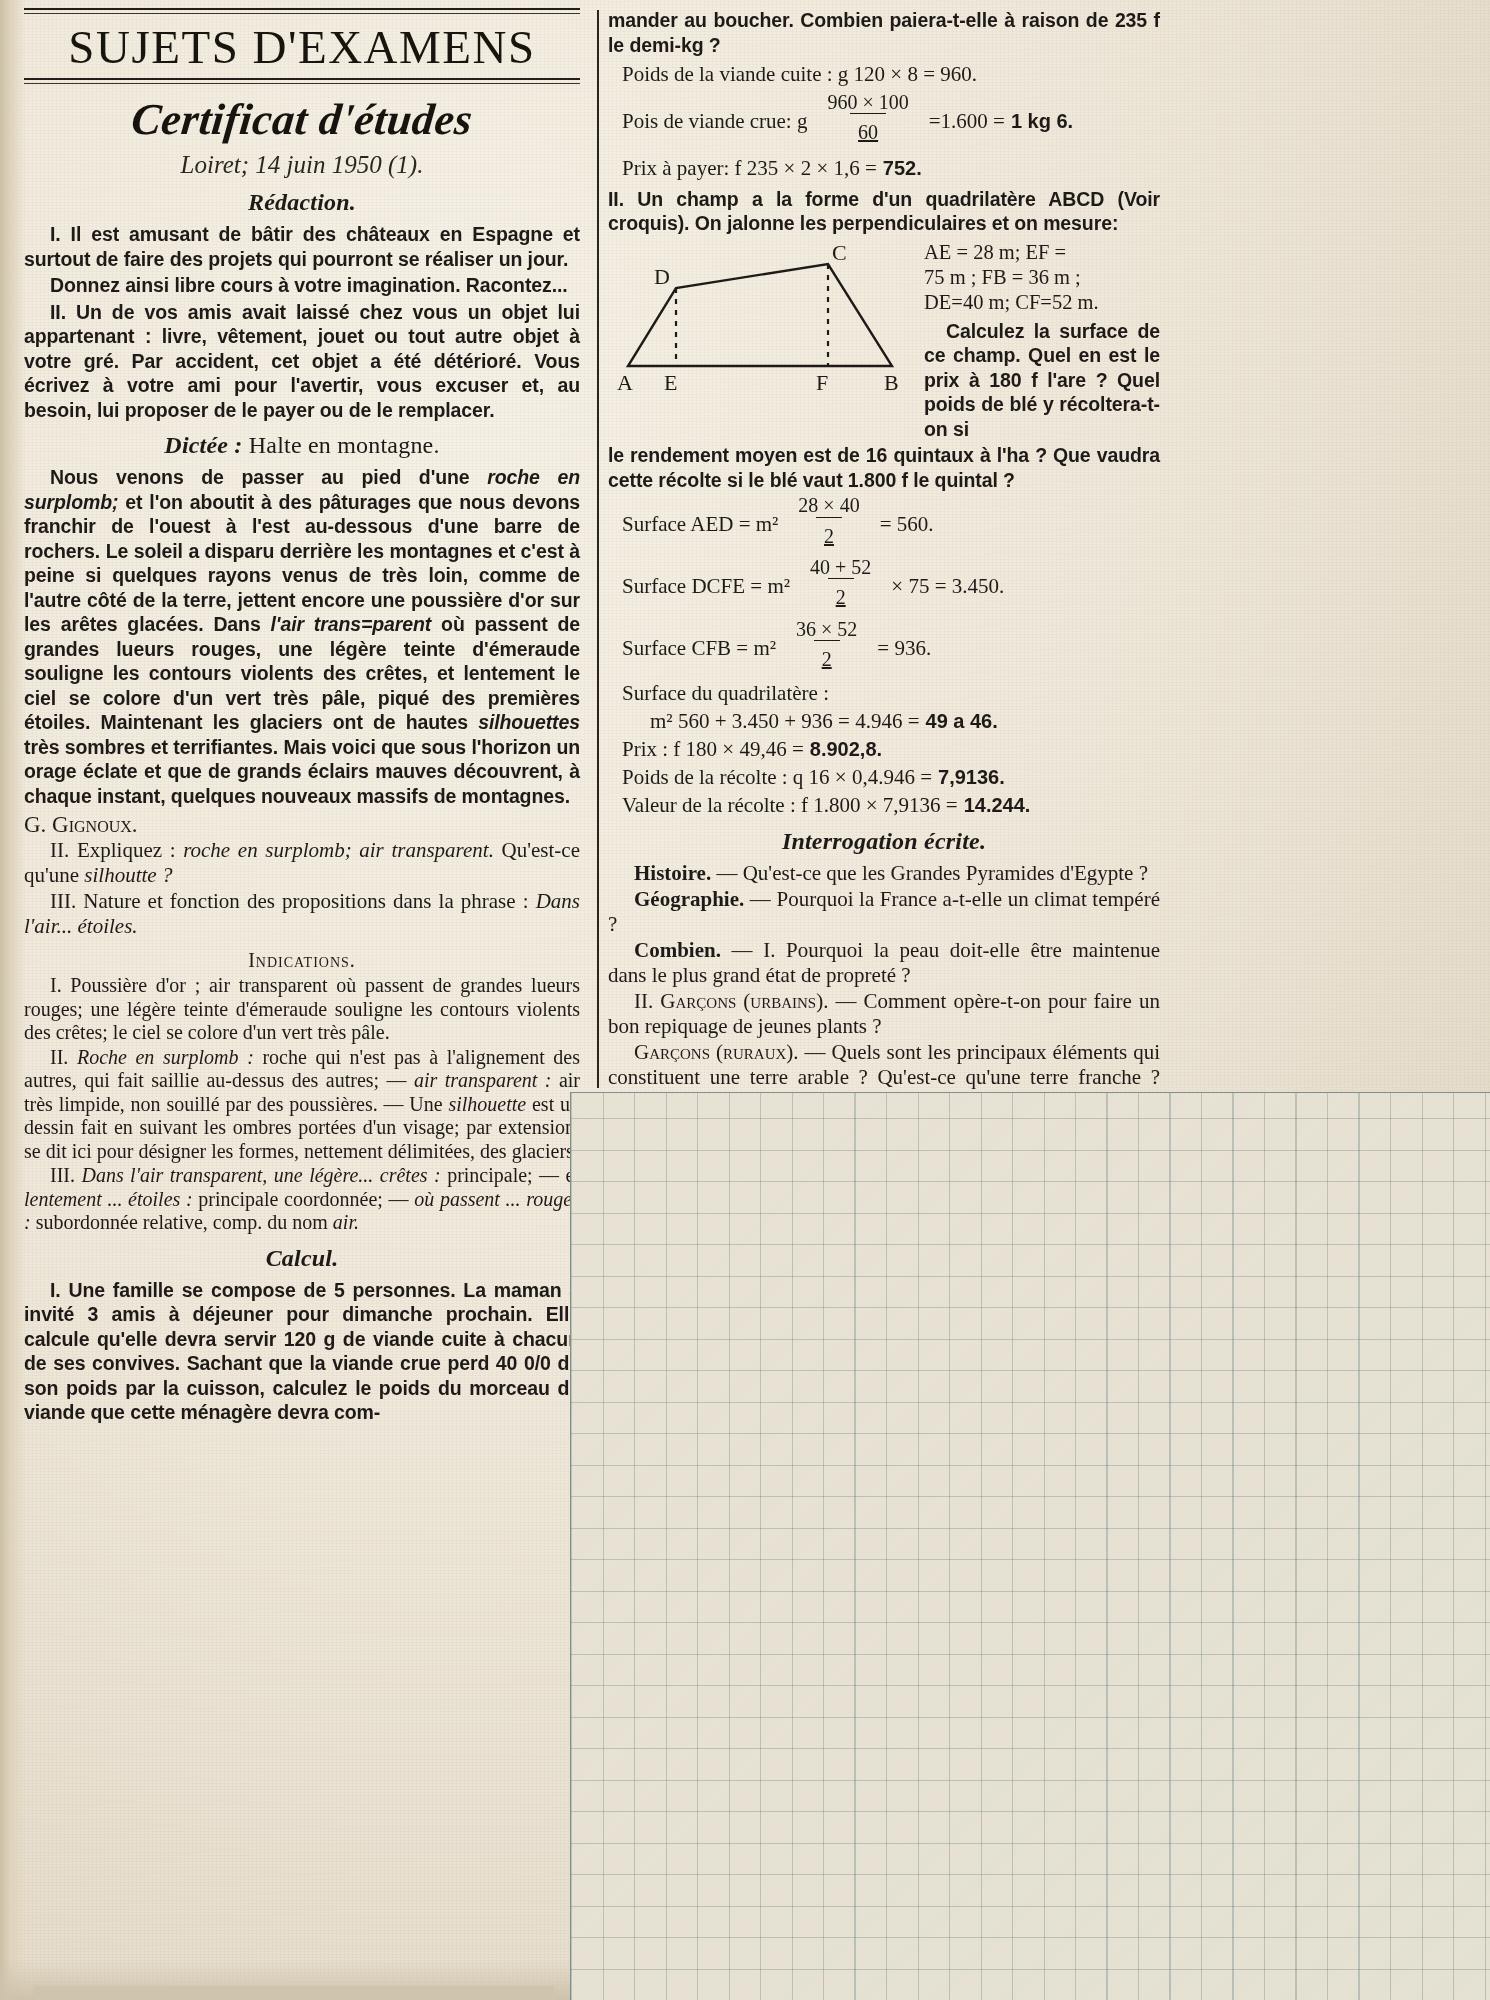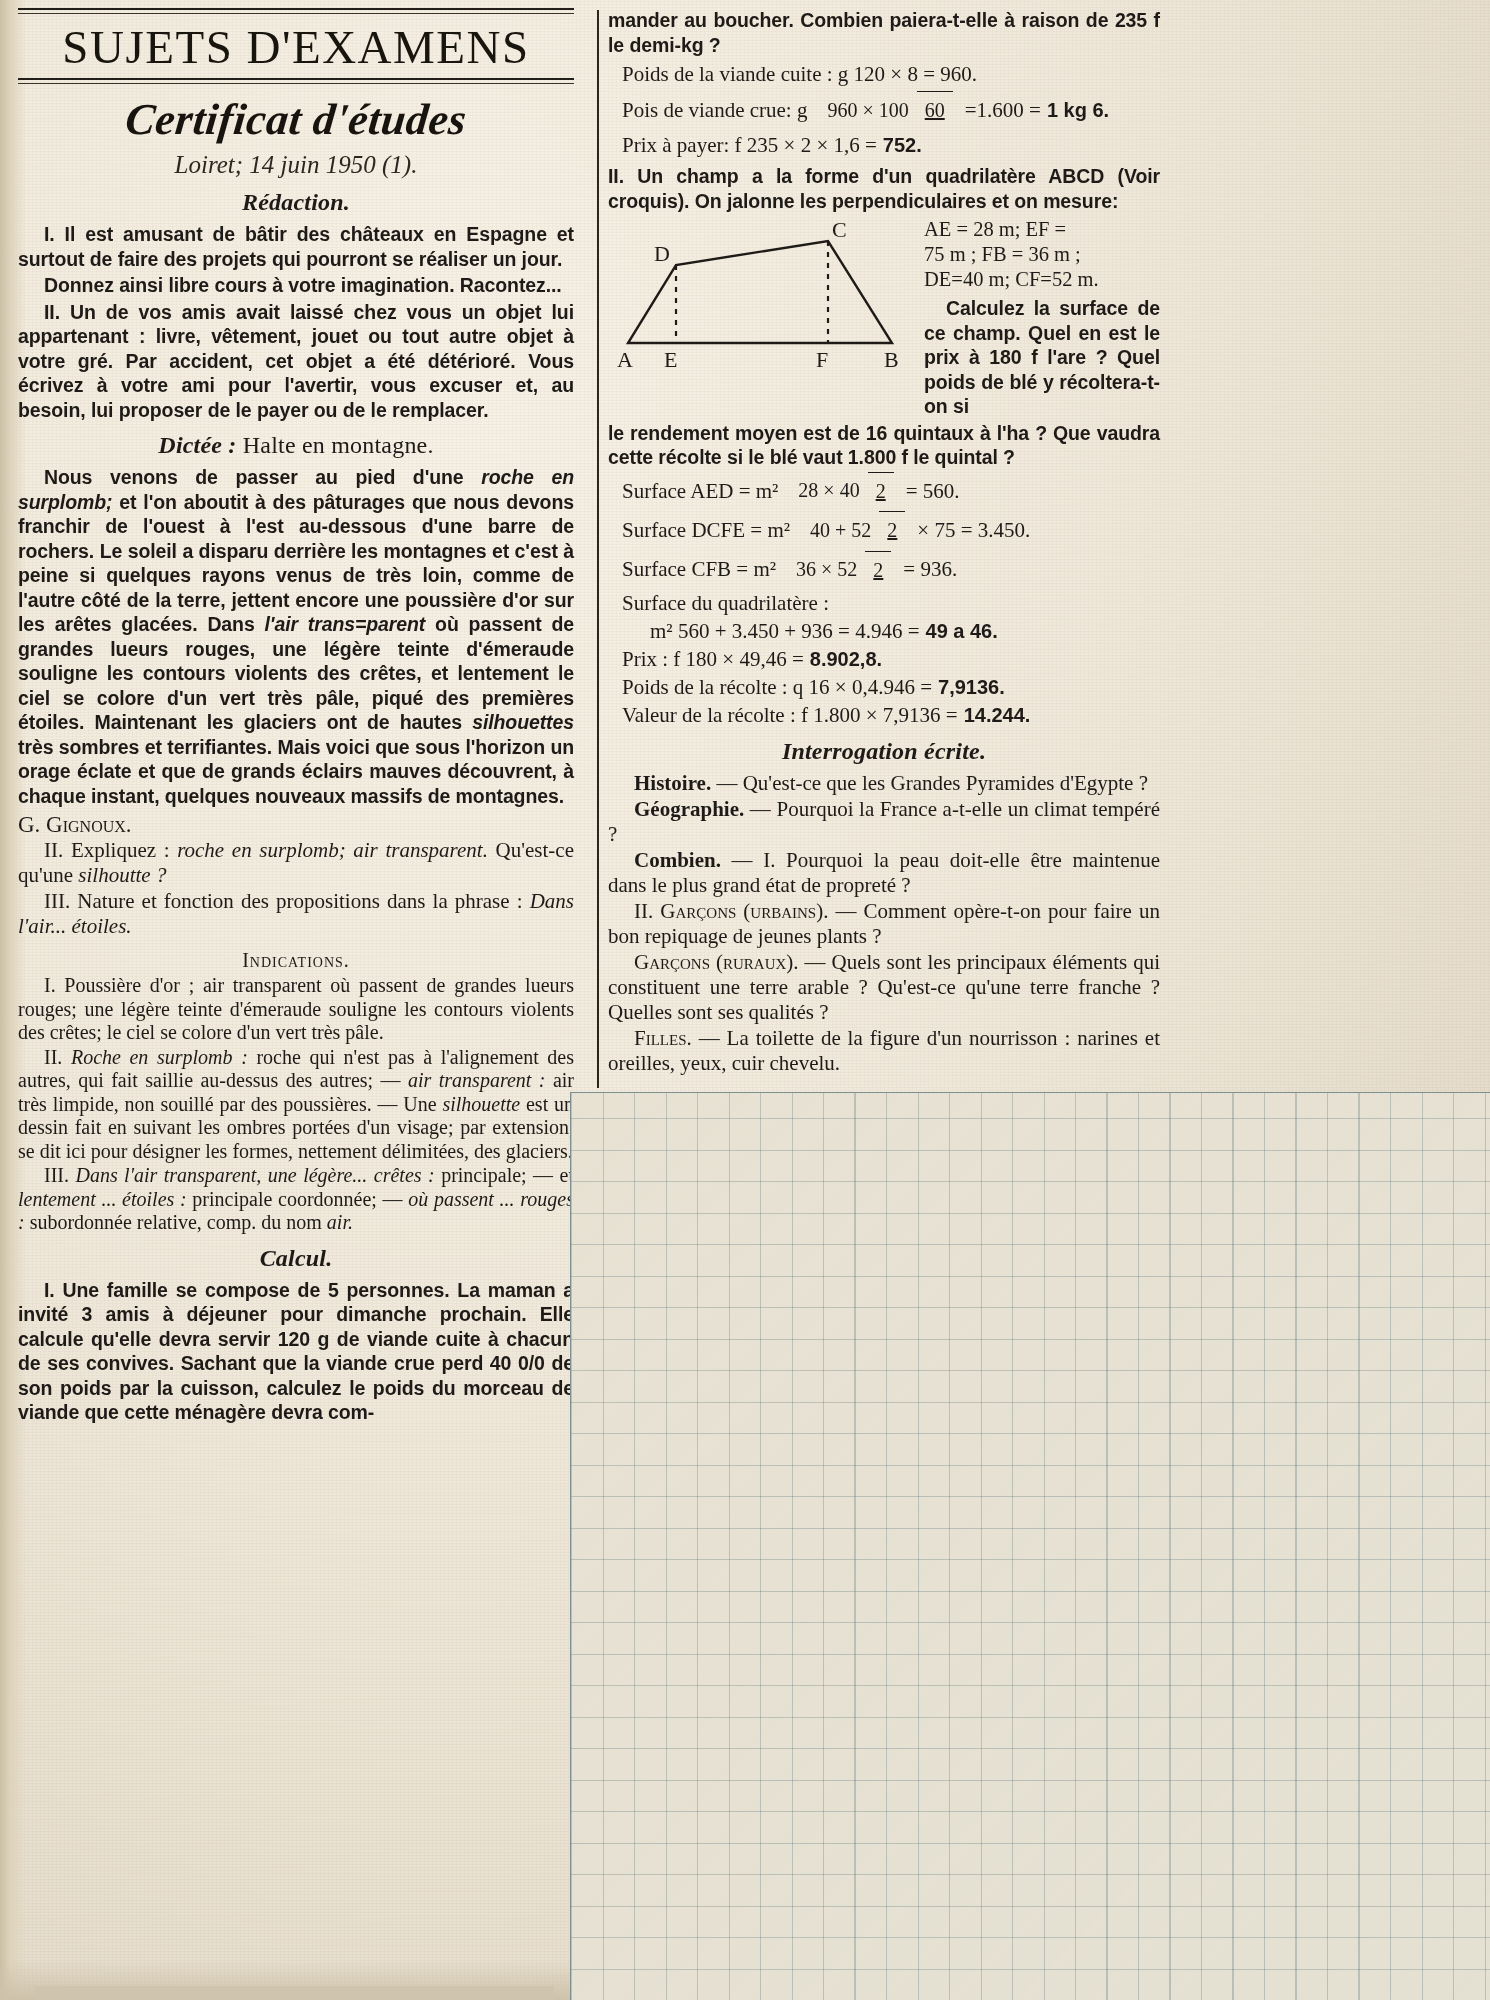"SUJETS D'EXAMENS" .col-left { left: 18px -> 24px }
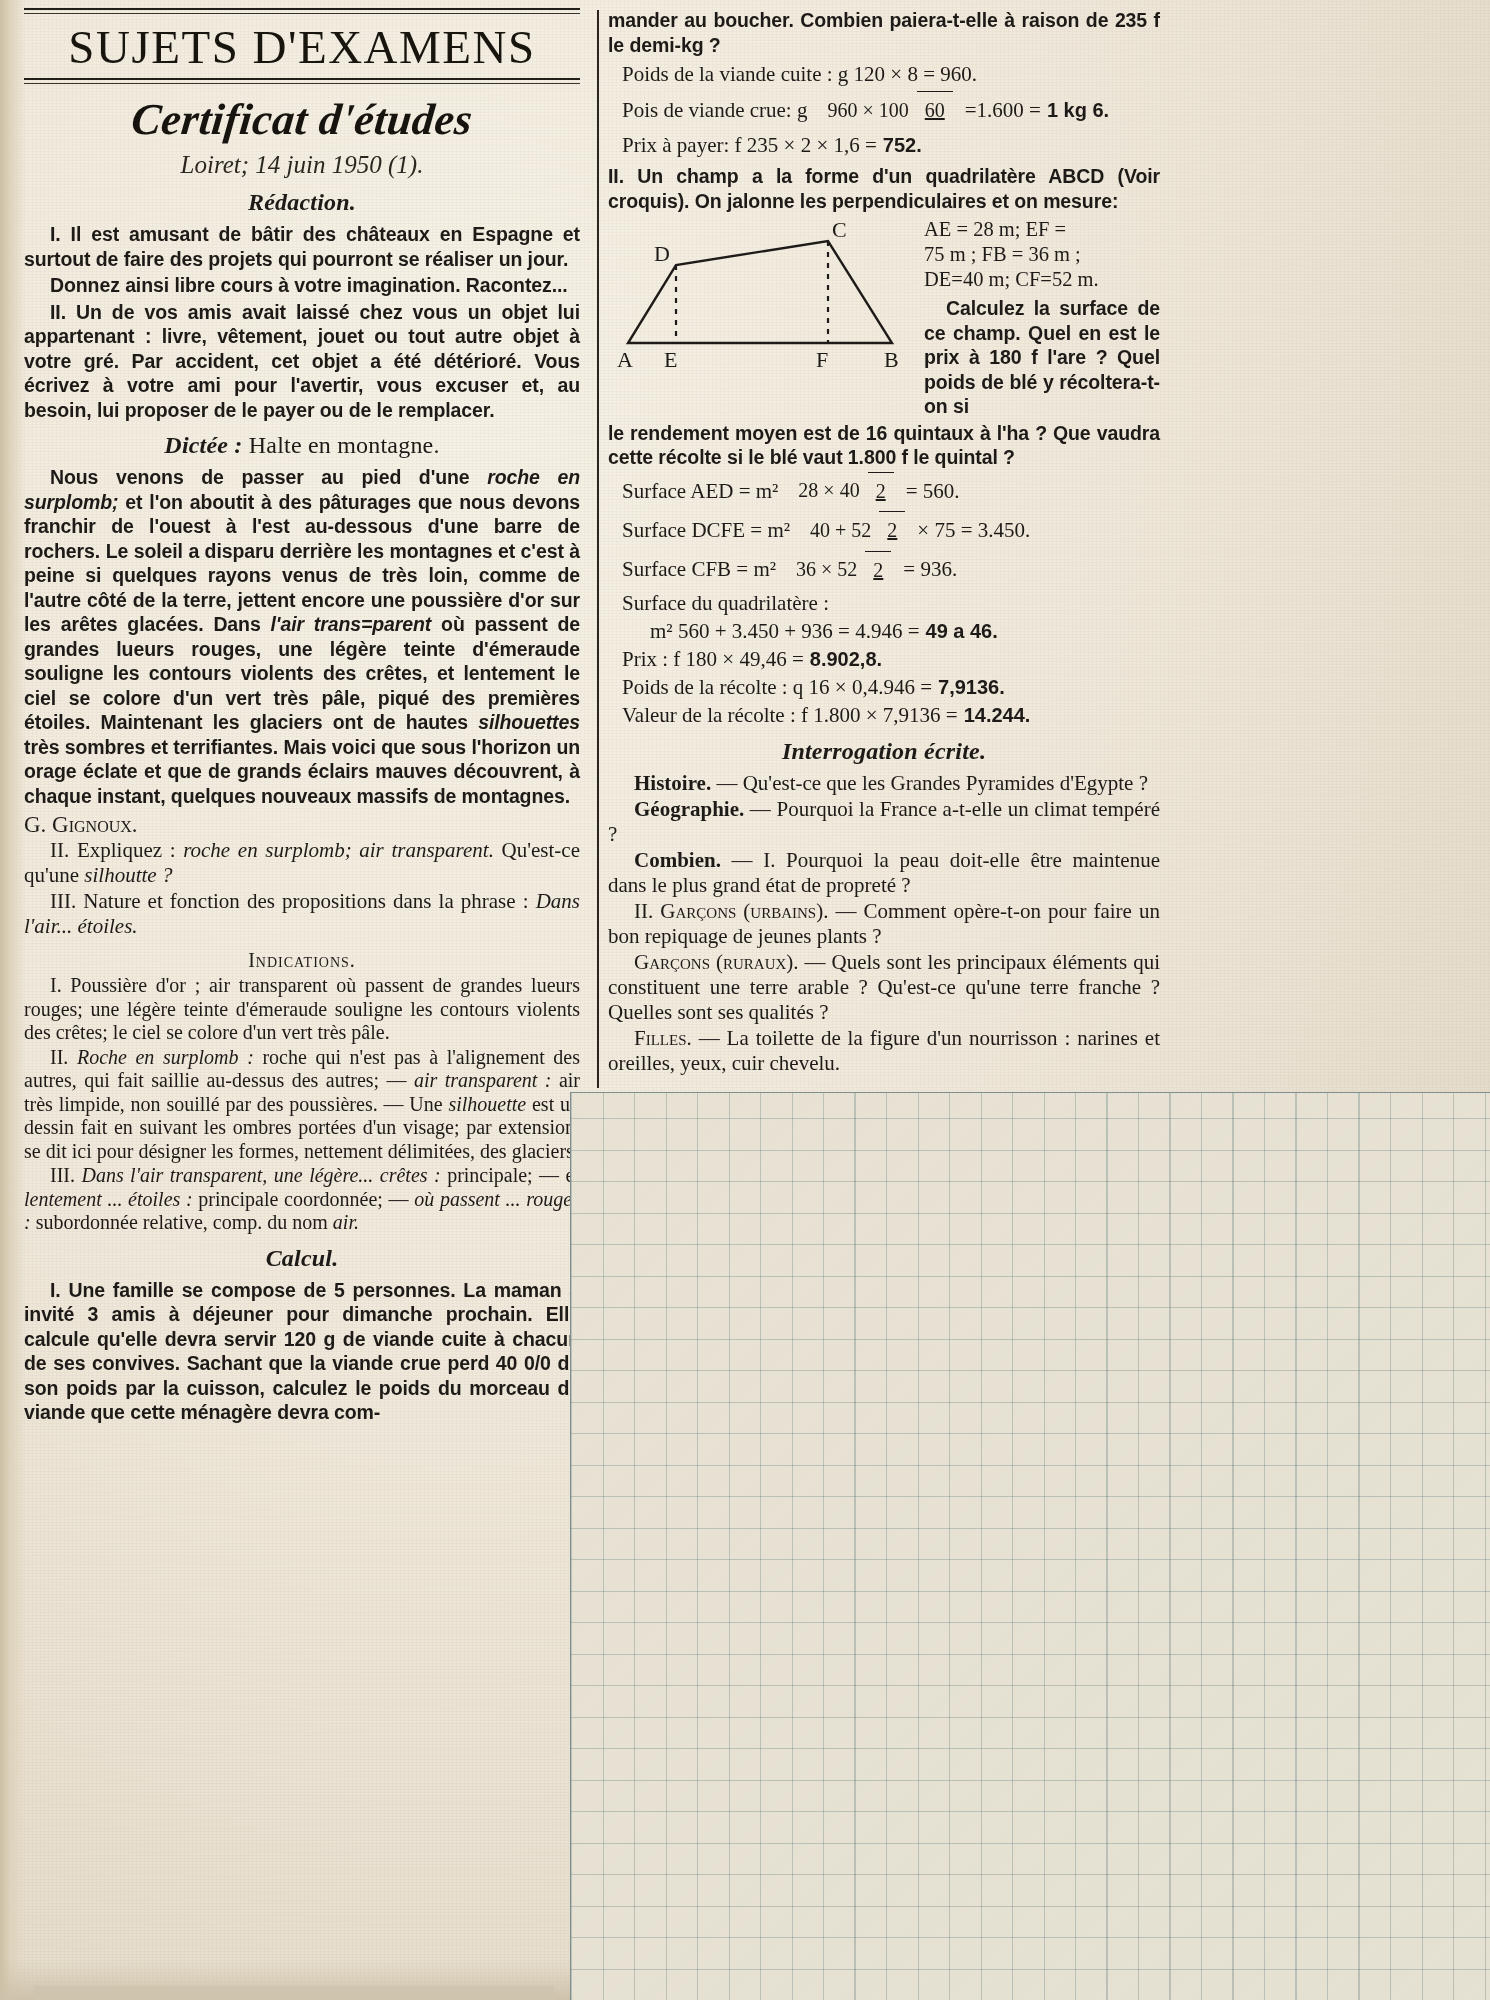"960 × 100" .frac { flex-direction: row -> column }
